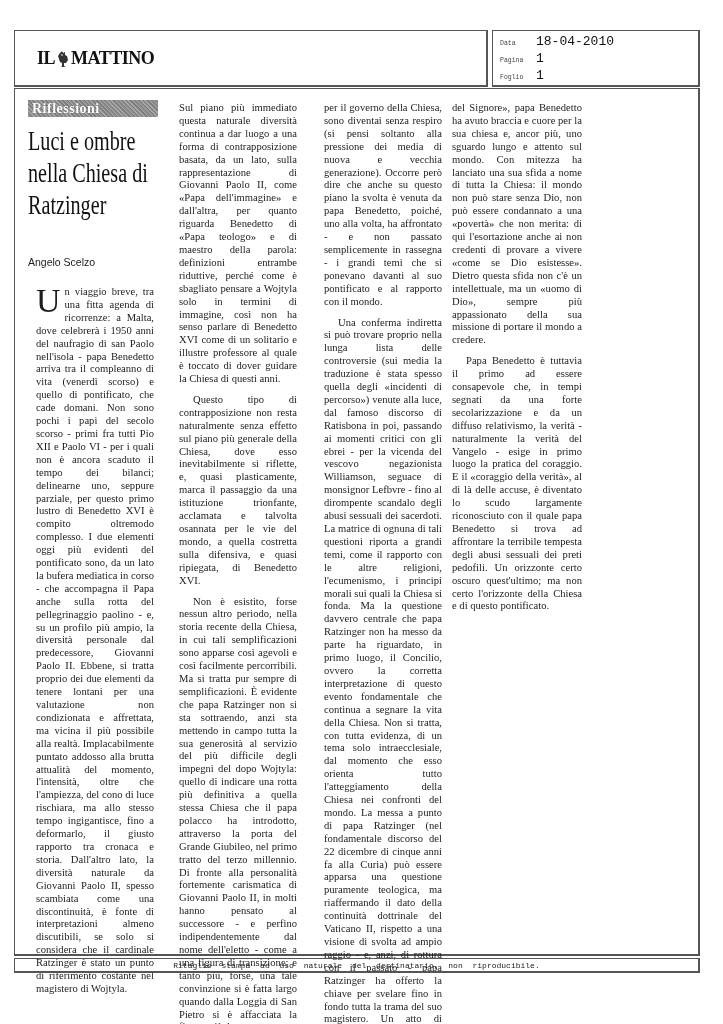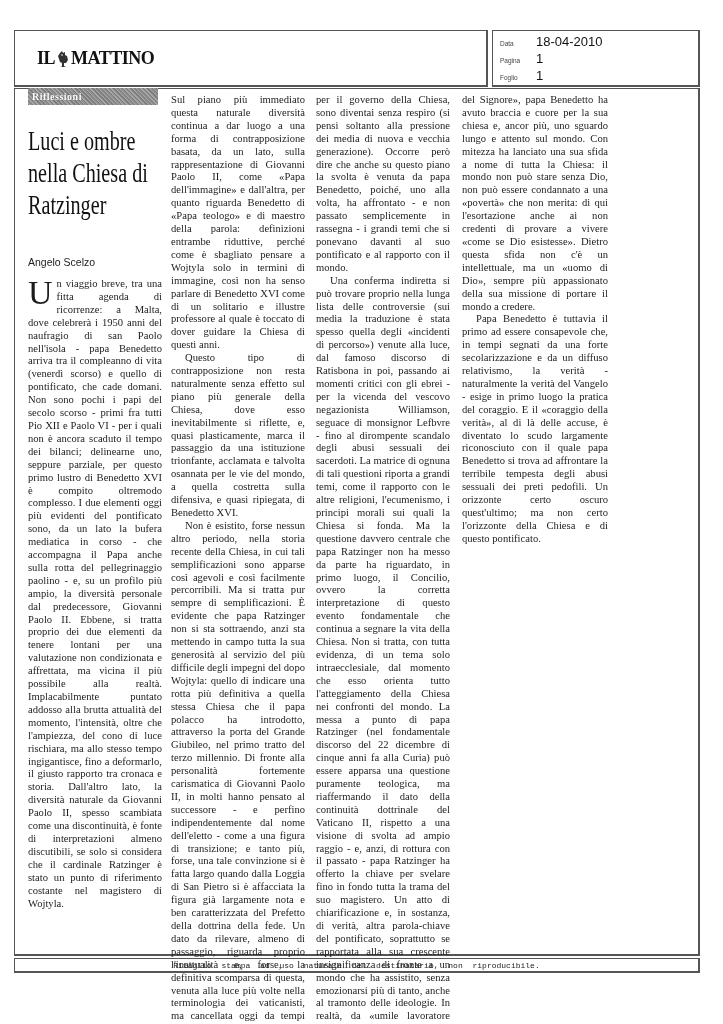"18-04-2010" .meta-box { font-family: Liberation Sans, sans-serif -> Liberation Mono, monospace }
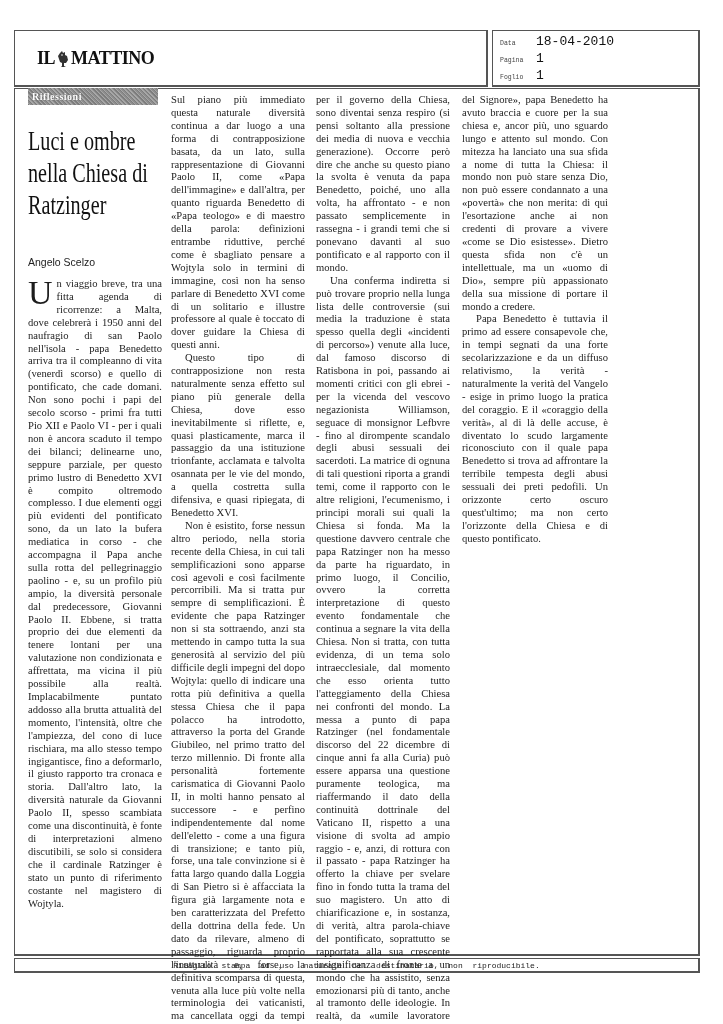"Riflessioni" .rubric { font-size: 10px -> 14px; top: 88px -> 100px }
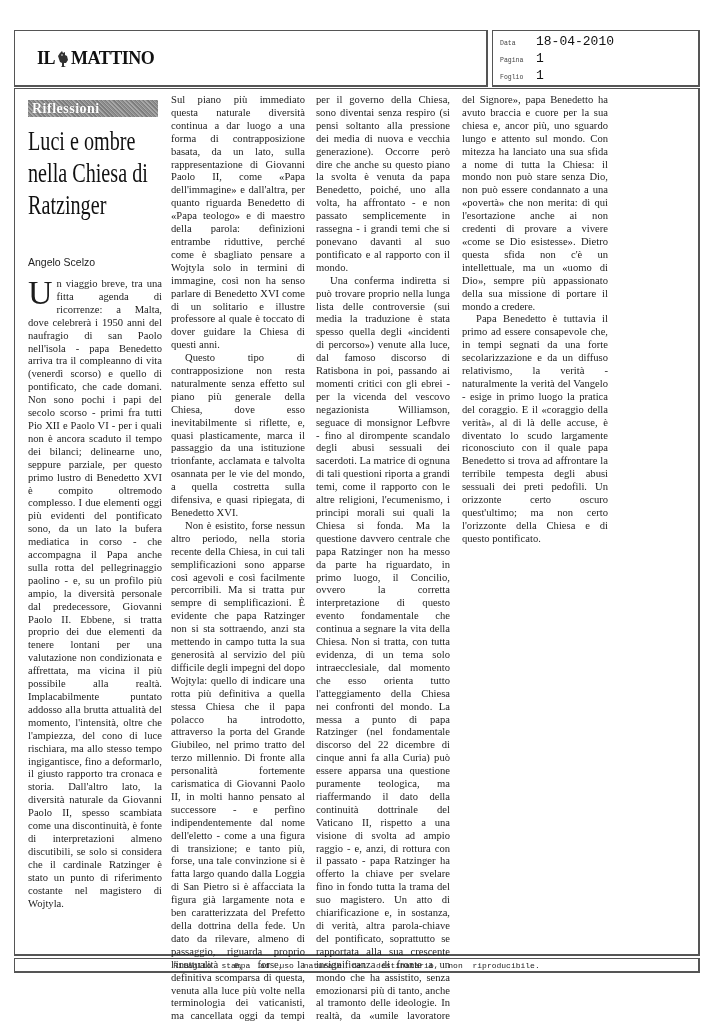"Sul piano più immediato questa" .col p { margin: 0 -> 8px }
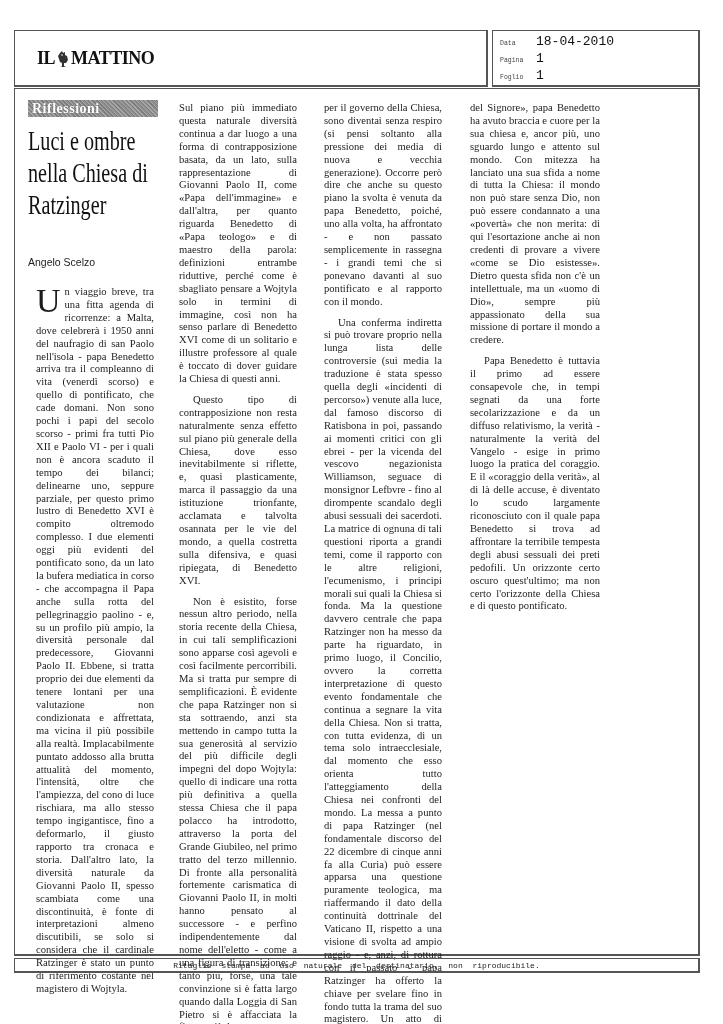"del Signore», papa Benedetto ha" .col4 { left: 462px -> 444px }
